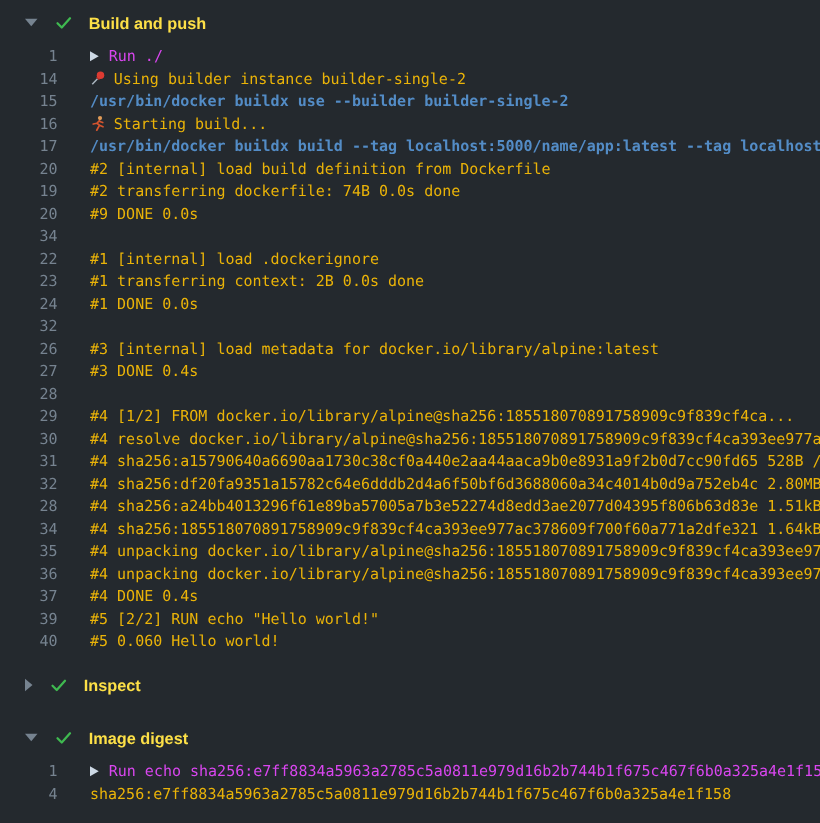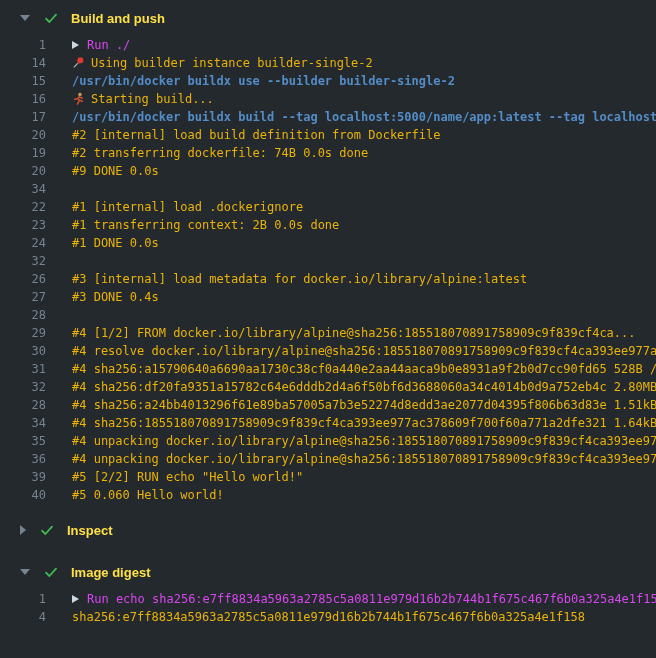"37 #4 DONE 0.4s" div.log-line { html: none -> <div><span>37</span><span><span>#4 DONE 0.4s</span></span></div> }
